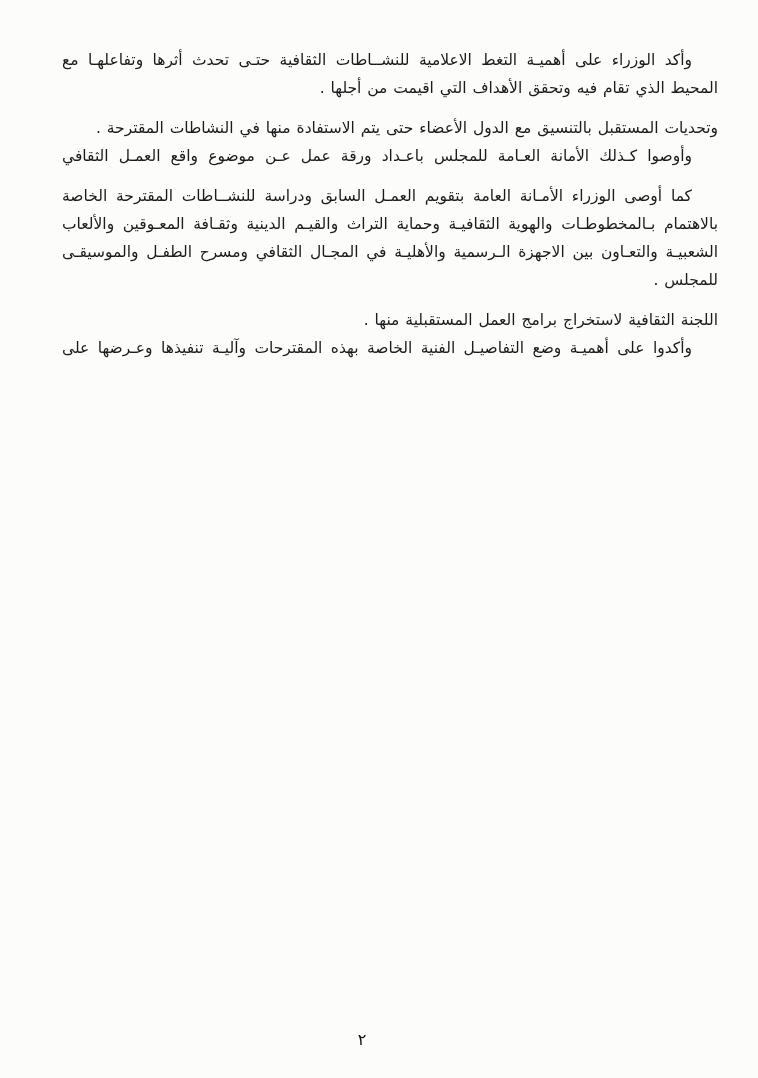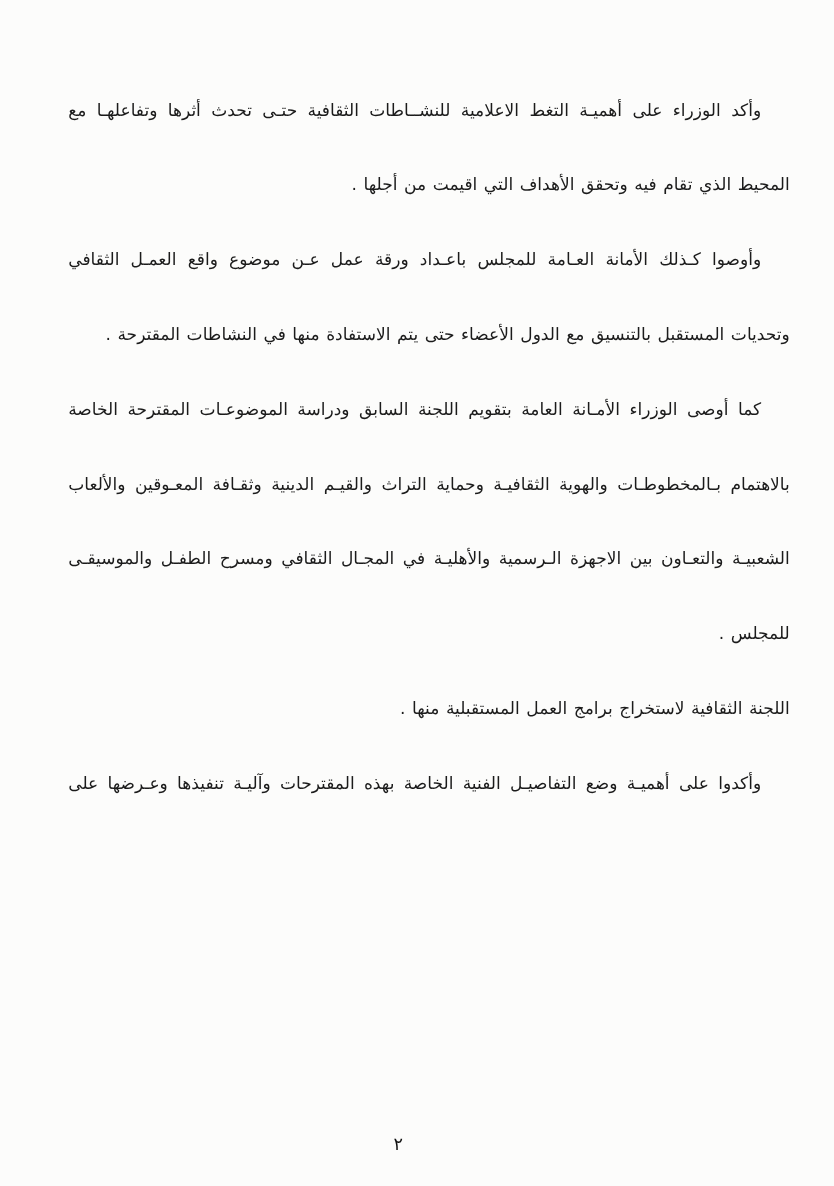"وأكد الوزراء على أهميـة التغط" .ln { margin-top: 40px -> none }
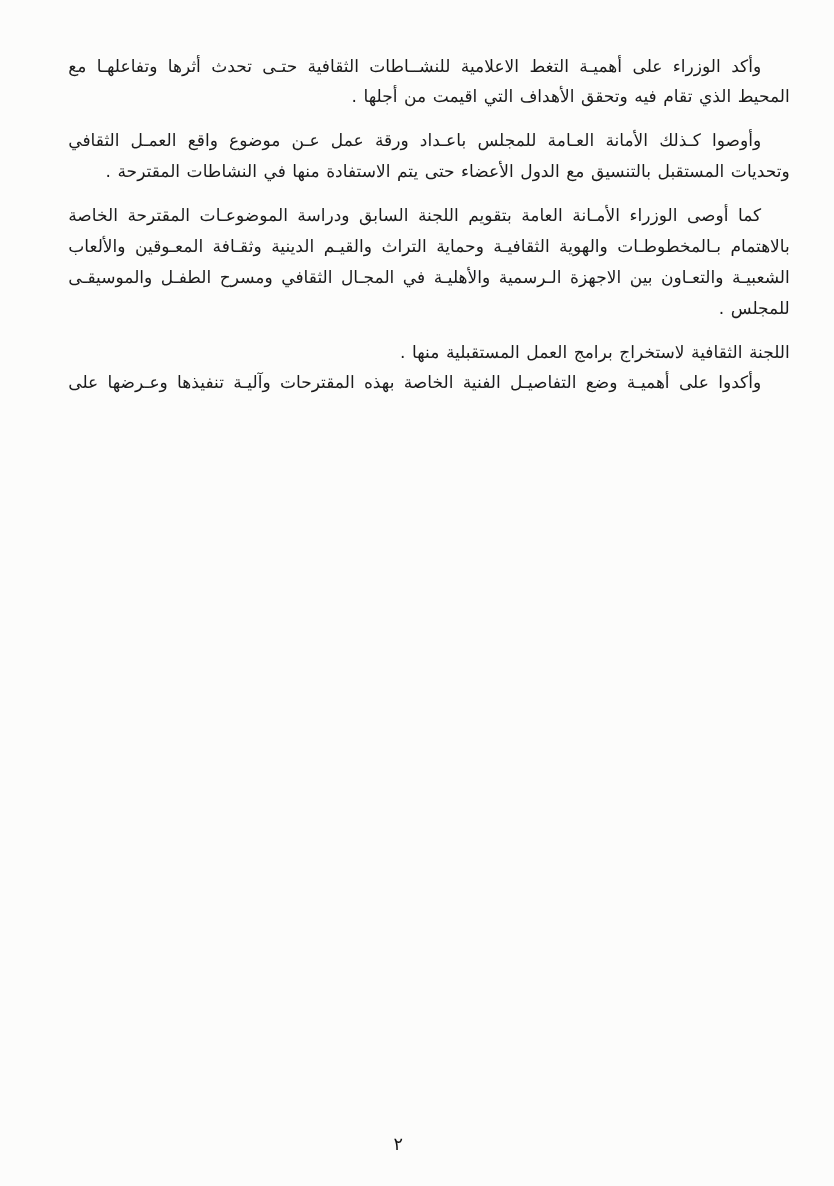"وأوصوا كـذلك الأمانة العـامة للمجلس" div.ln { order: before "وتحديات المستقبل بالتنسيق مع الدول" -> after "وتحديات المستقبل بالتنسيق مع الدول" }
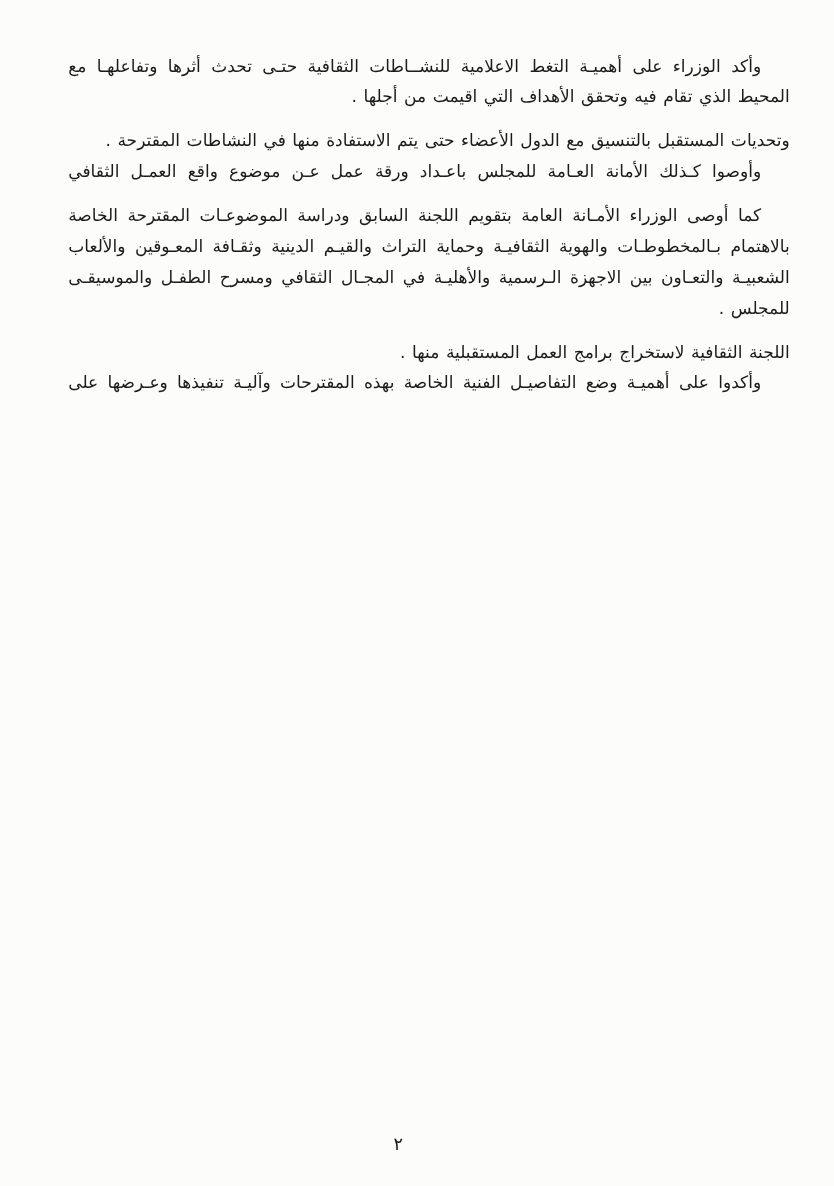"كما أوصى الوزراء الأمـانة العامة" div.ln { text: اللجنة السابق ودراسة الموضوعـات -> العمـل السابق ودراسة للنشــاطات }
